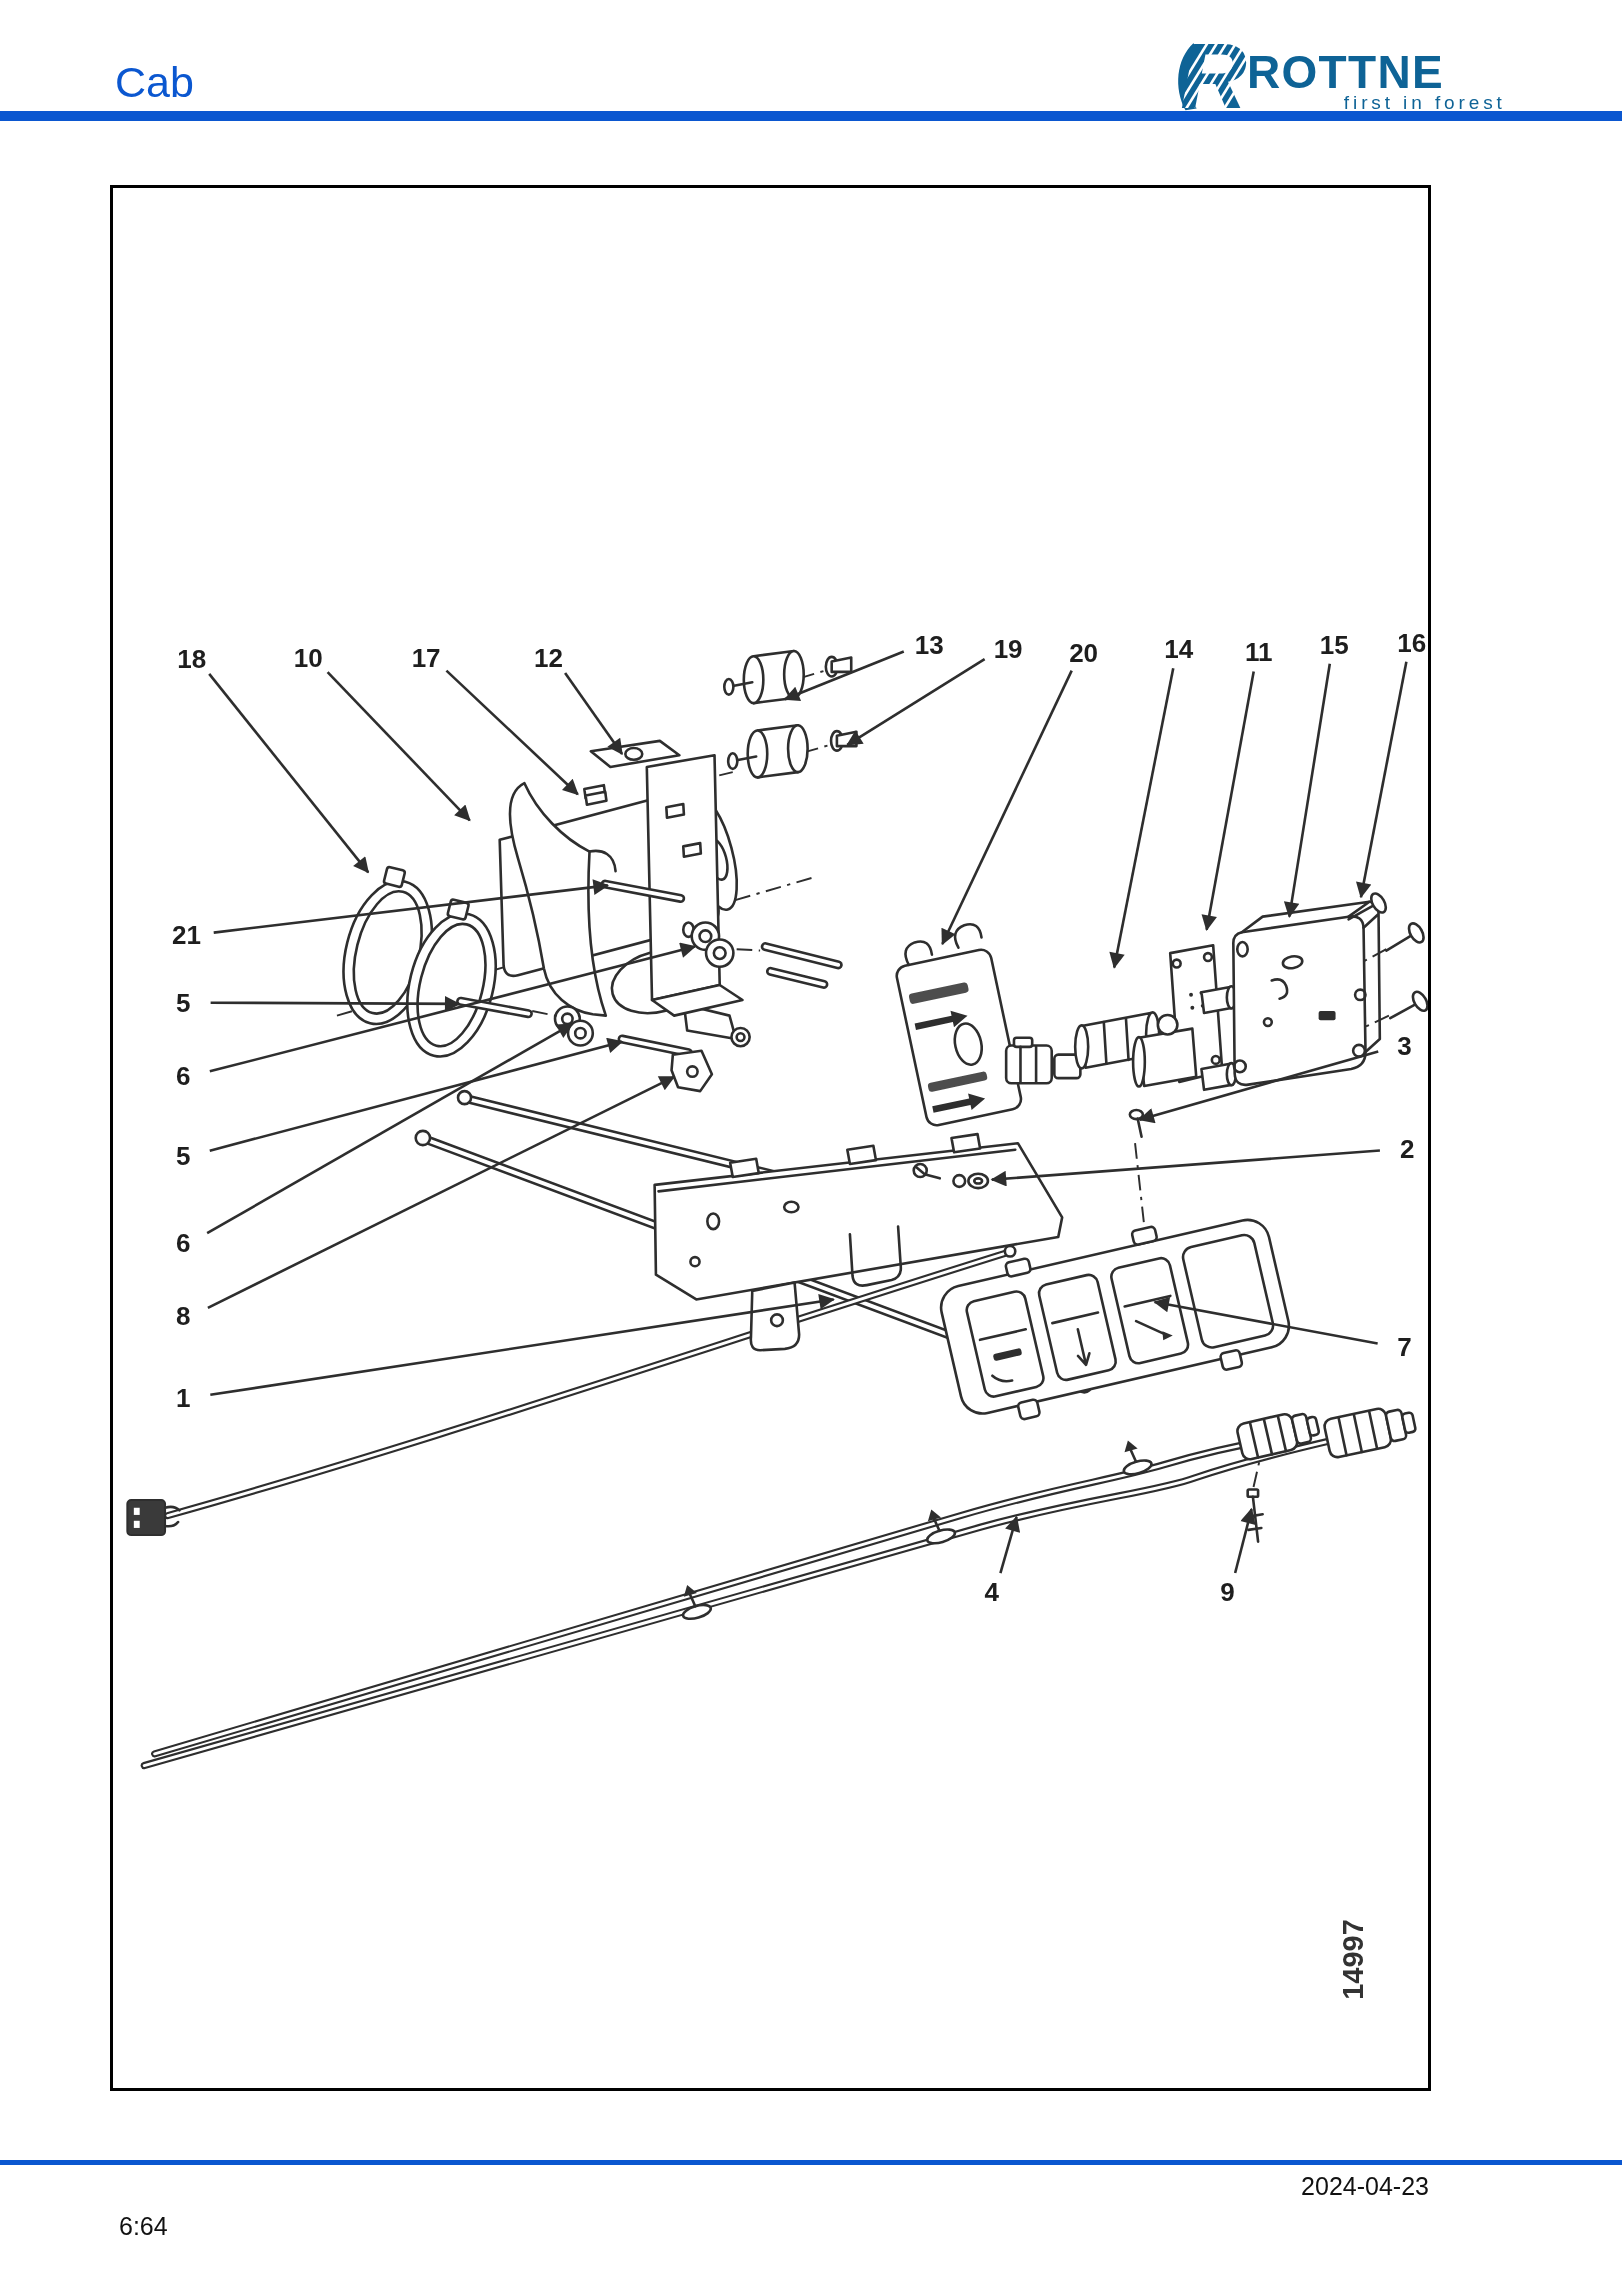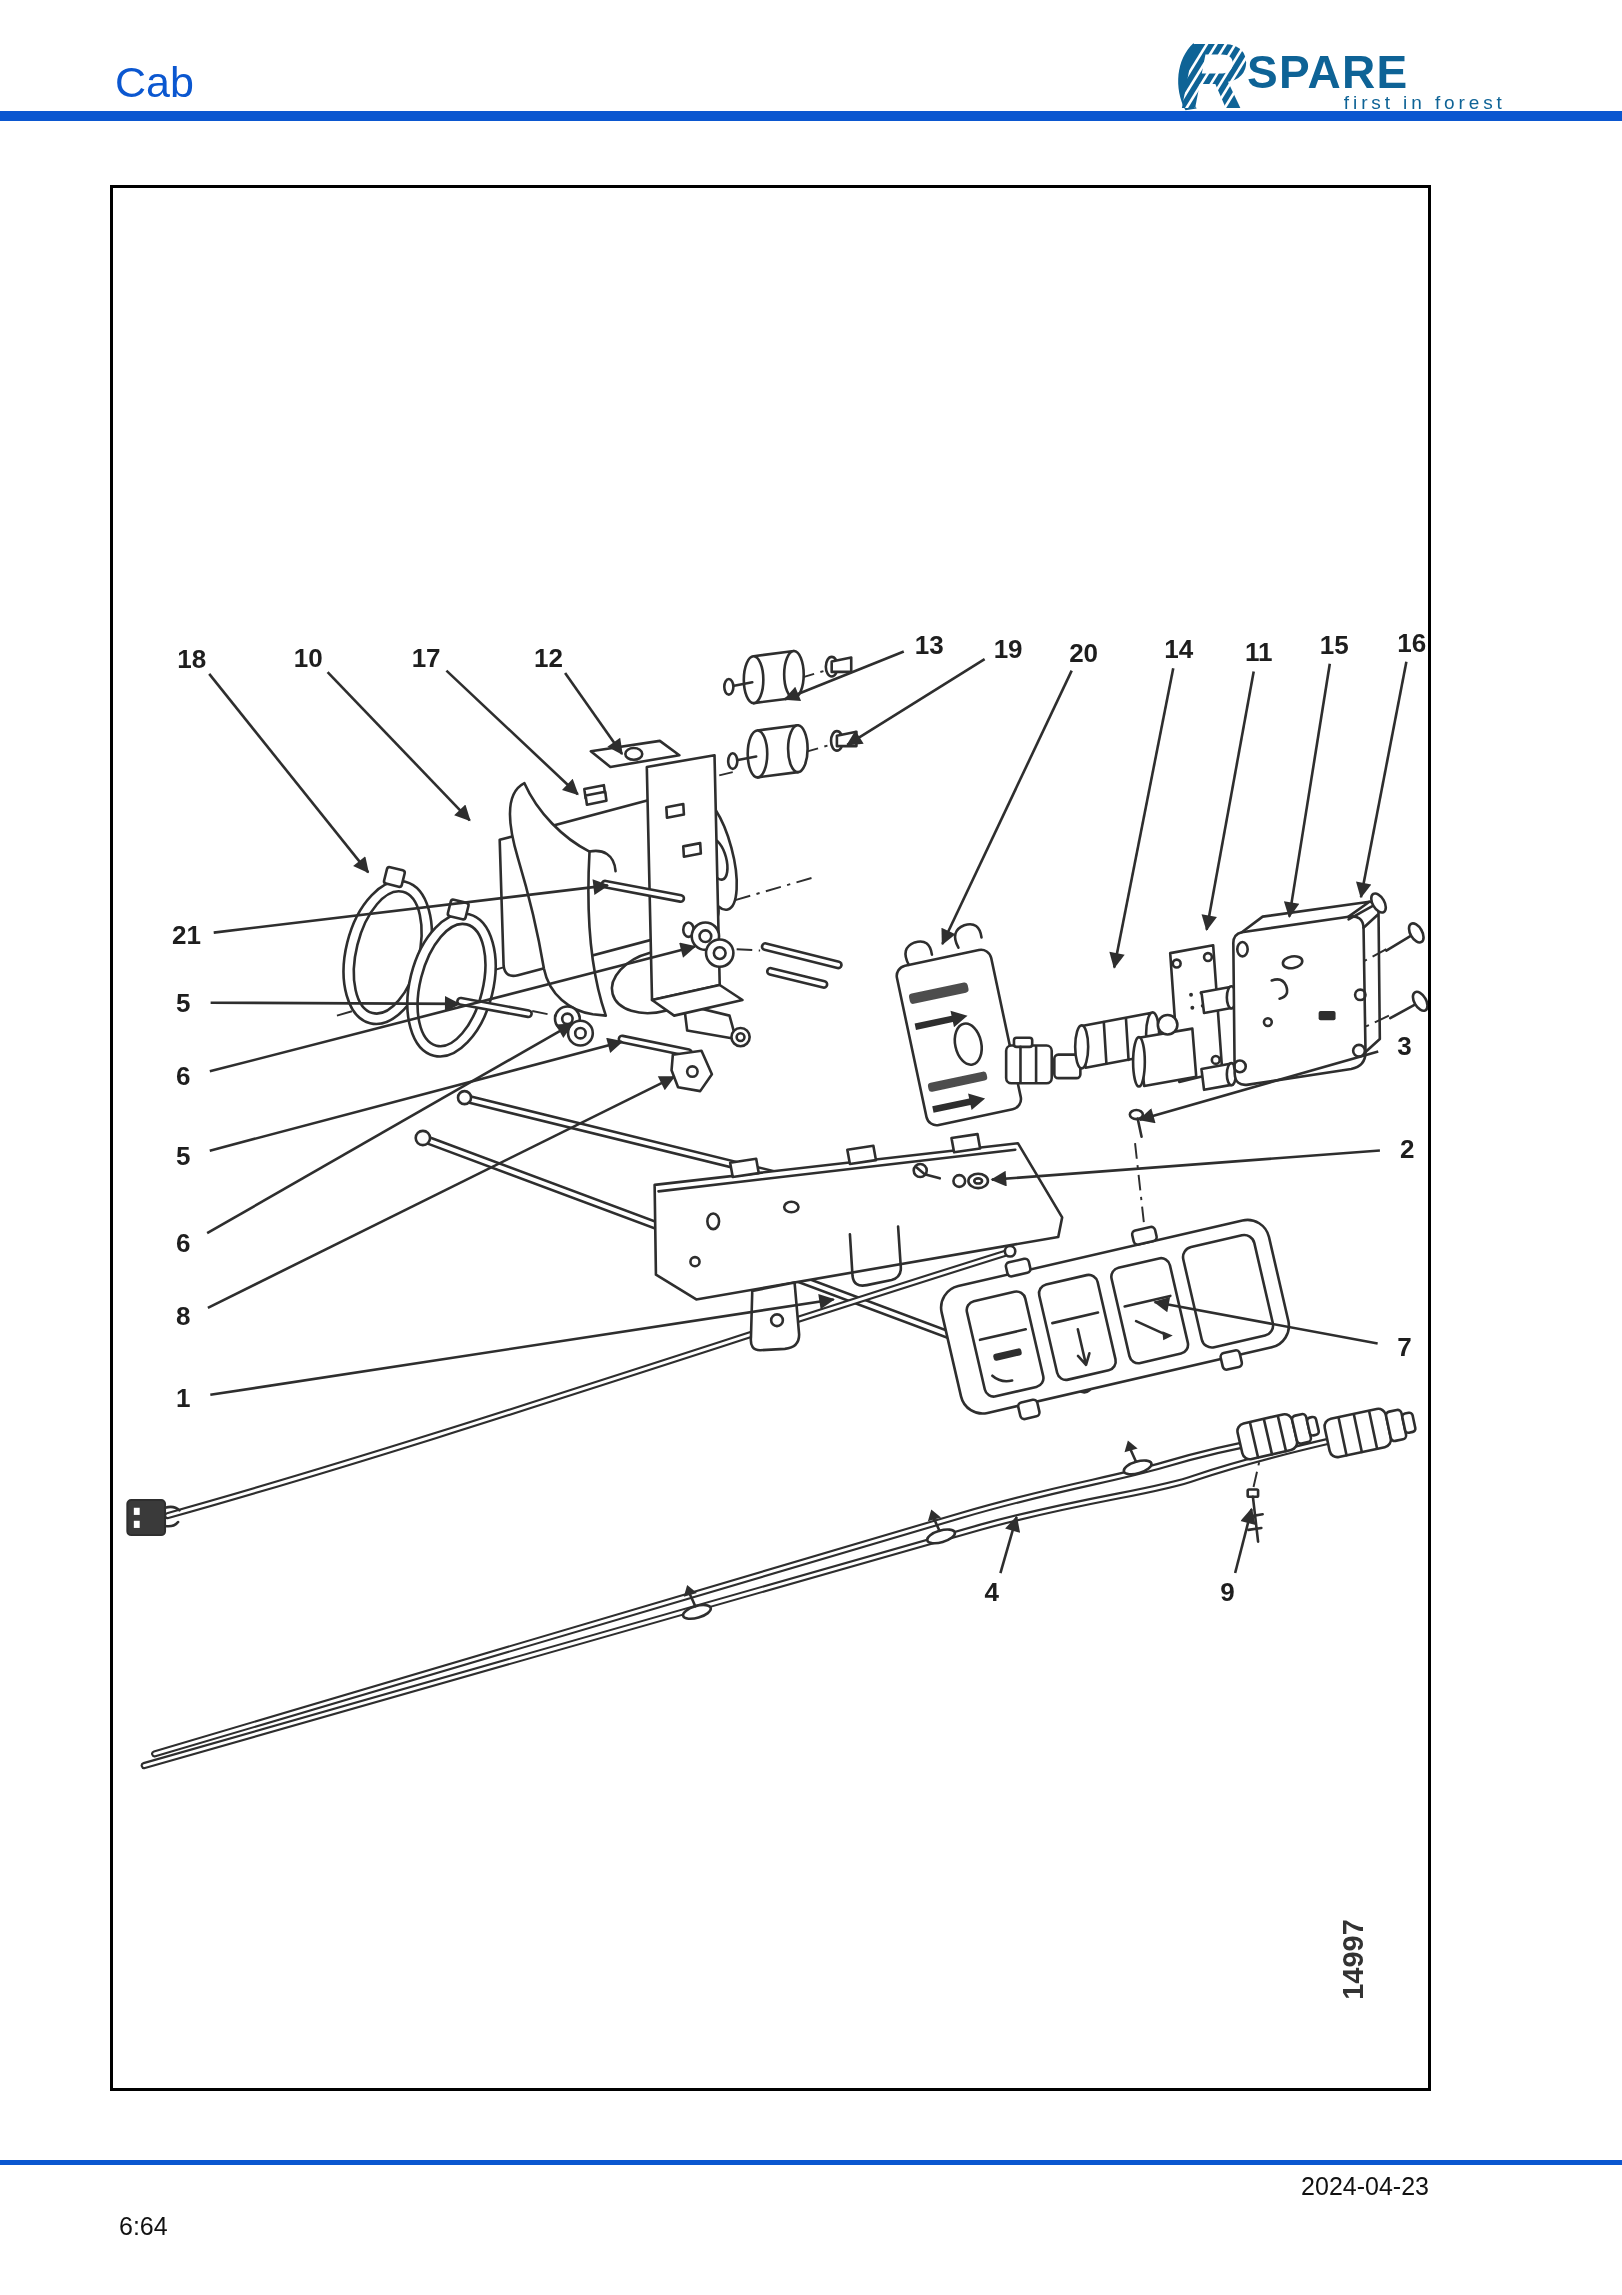"SPARE" div.logo-word { text: SPARE -> ROTTNE }
